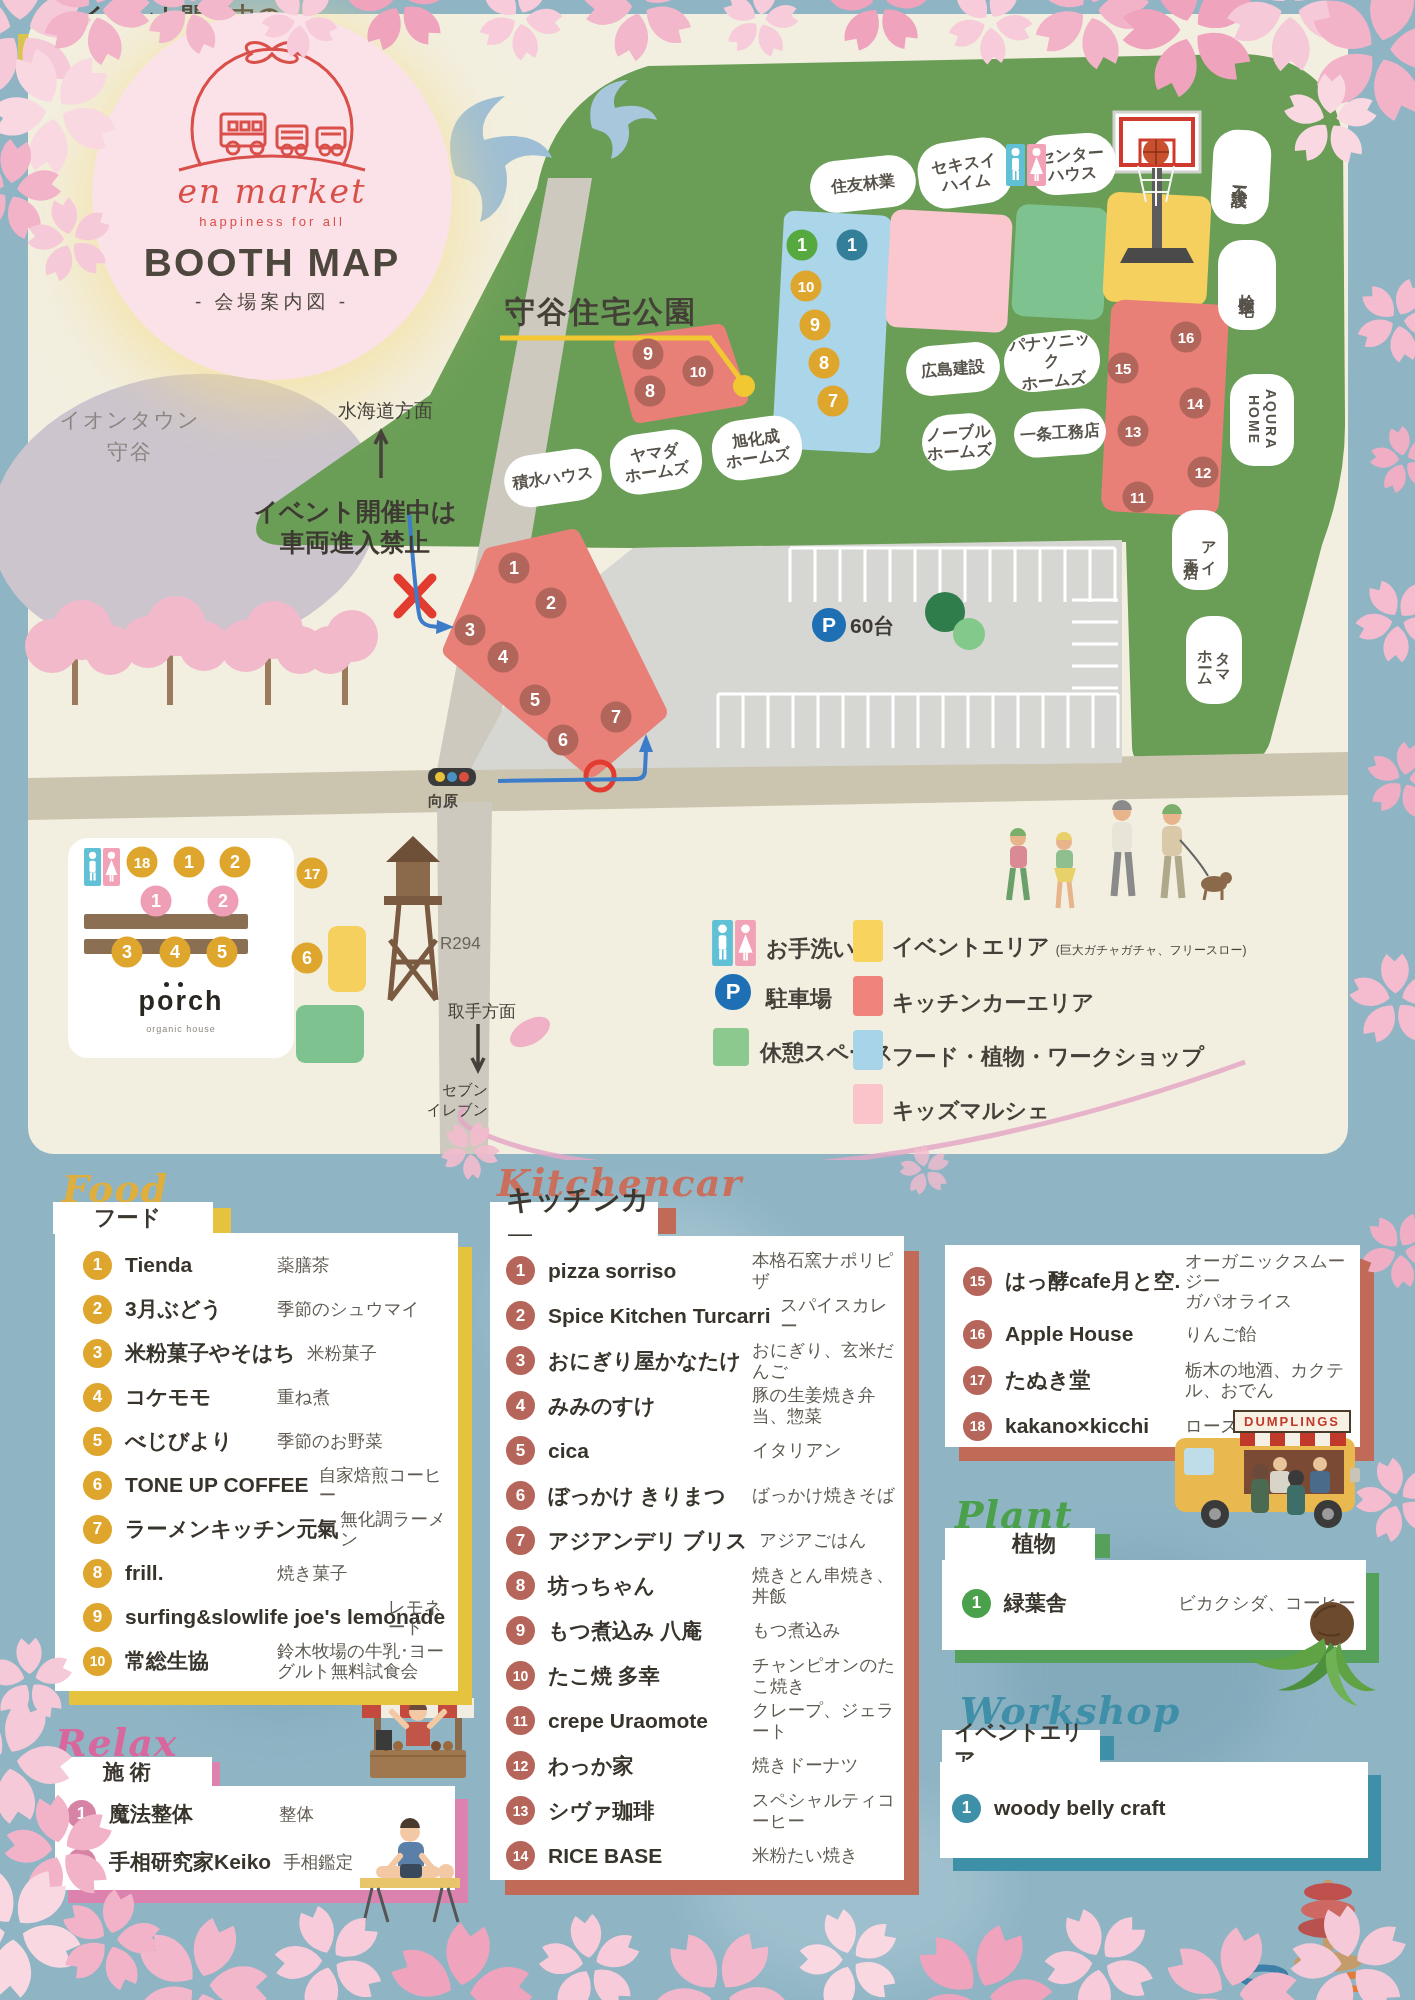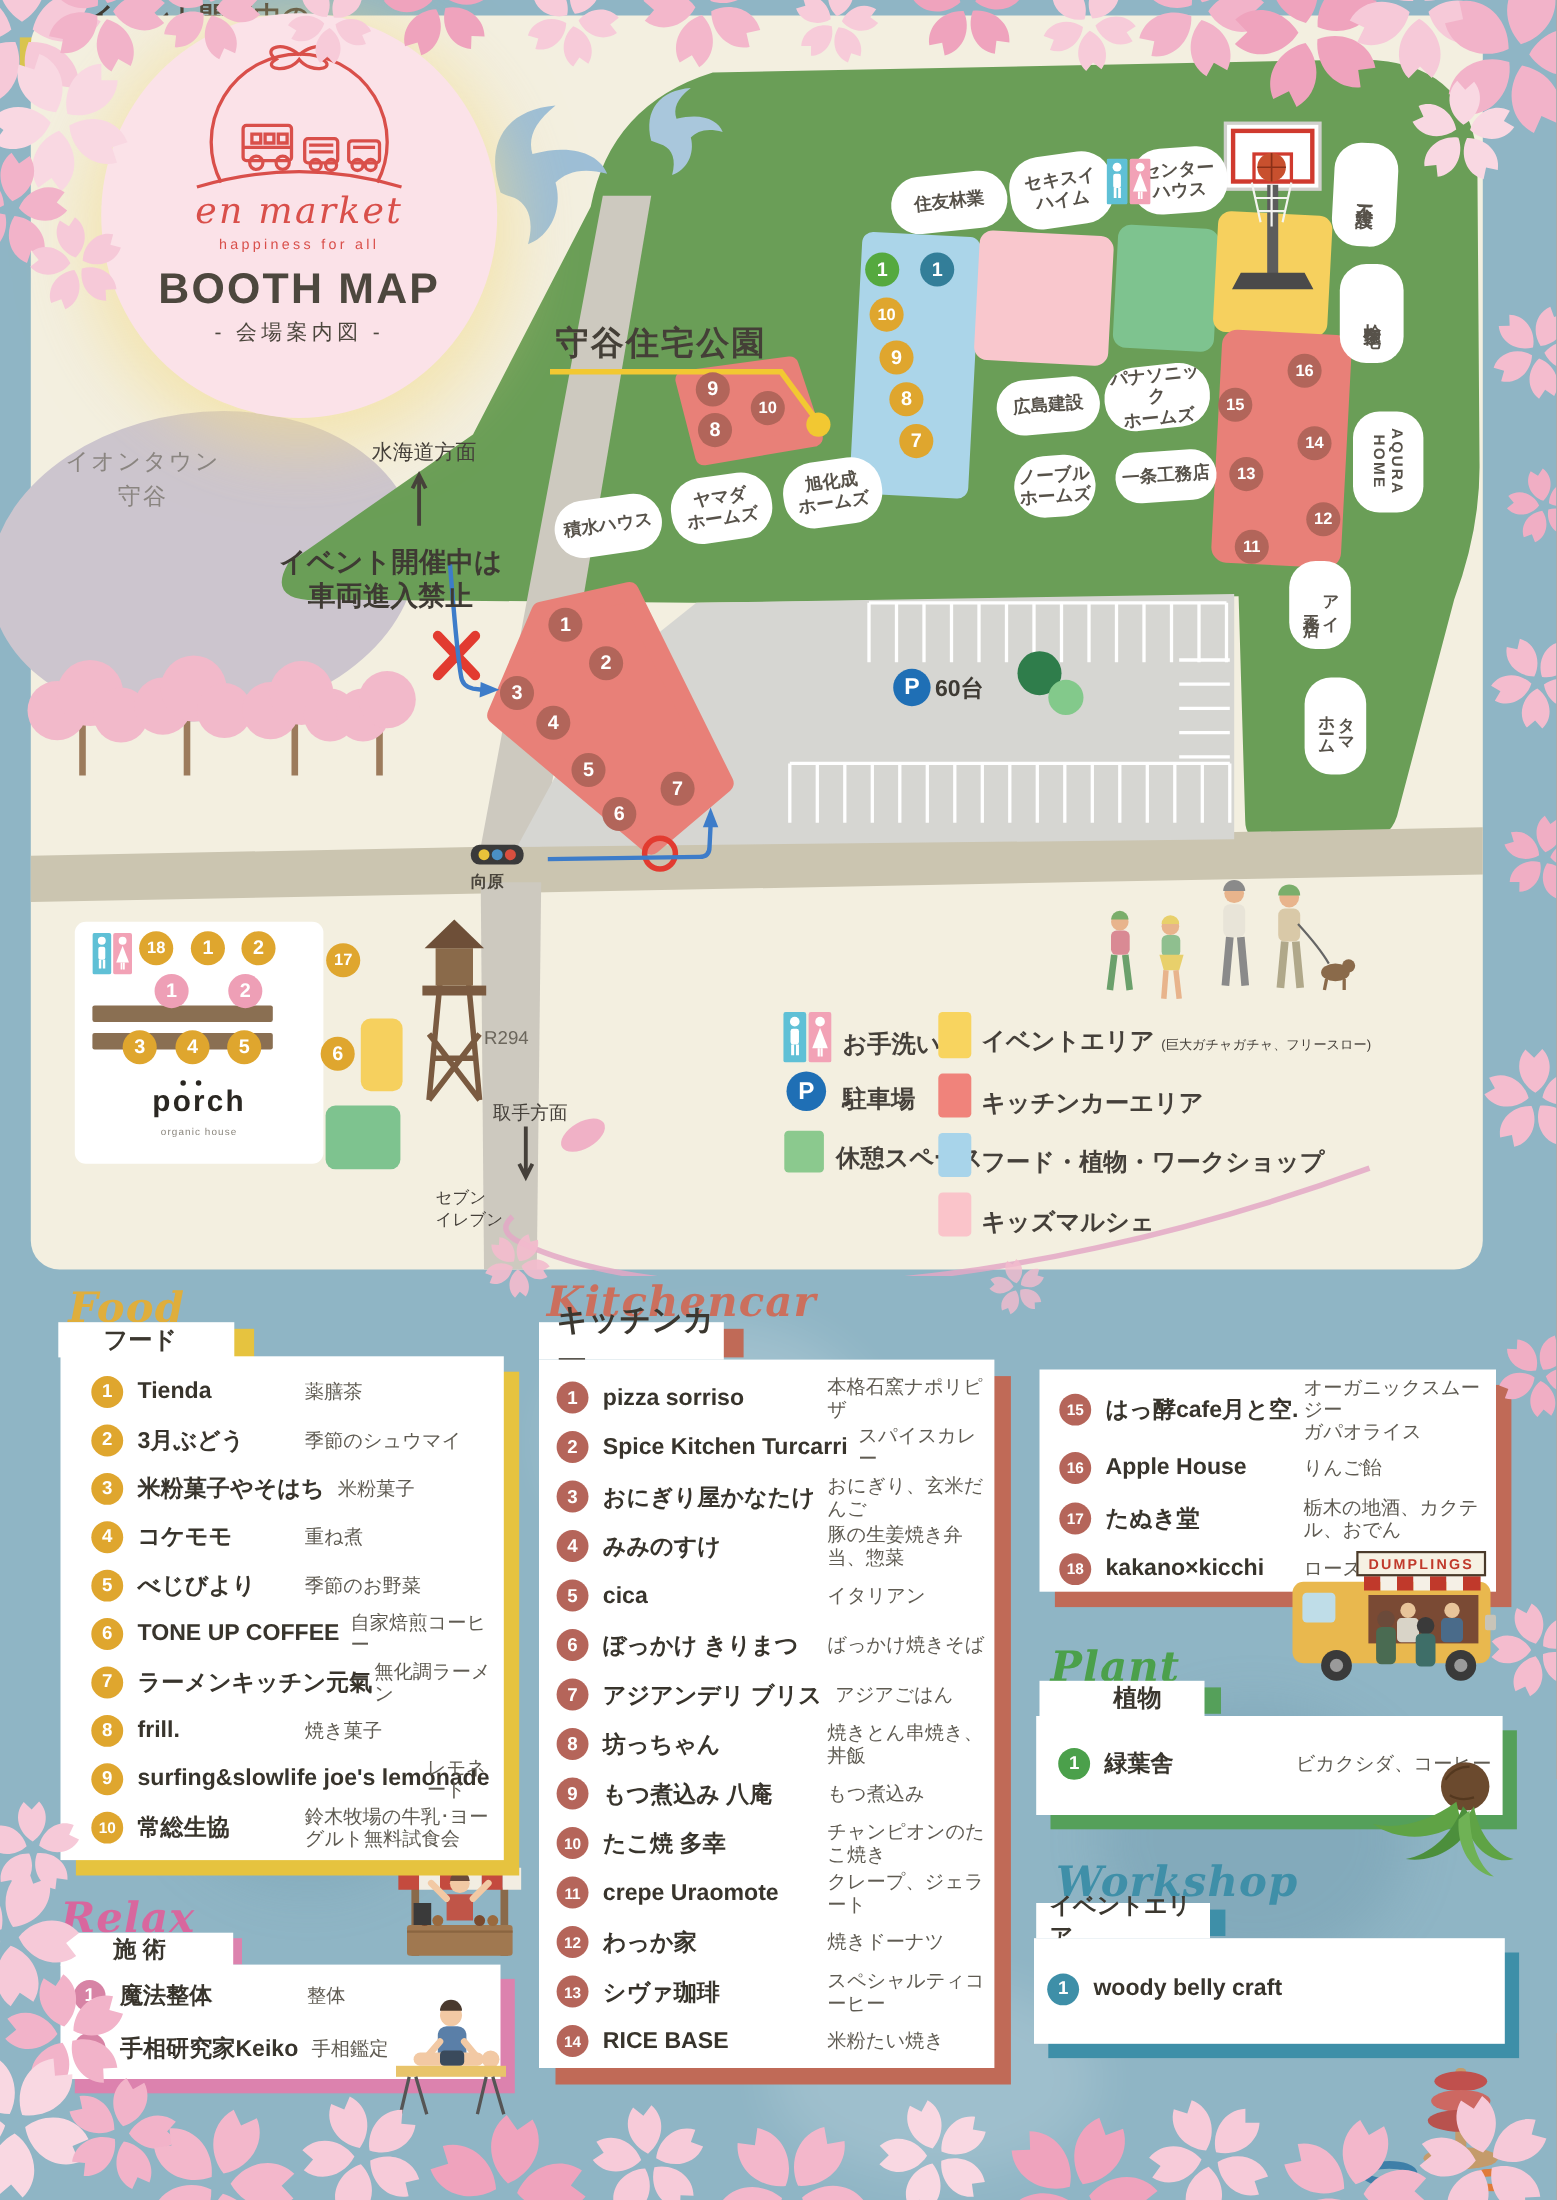"porch" .porch { border-radius: 10px -> 20px }
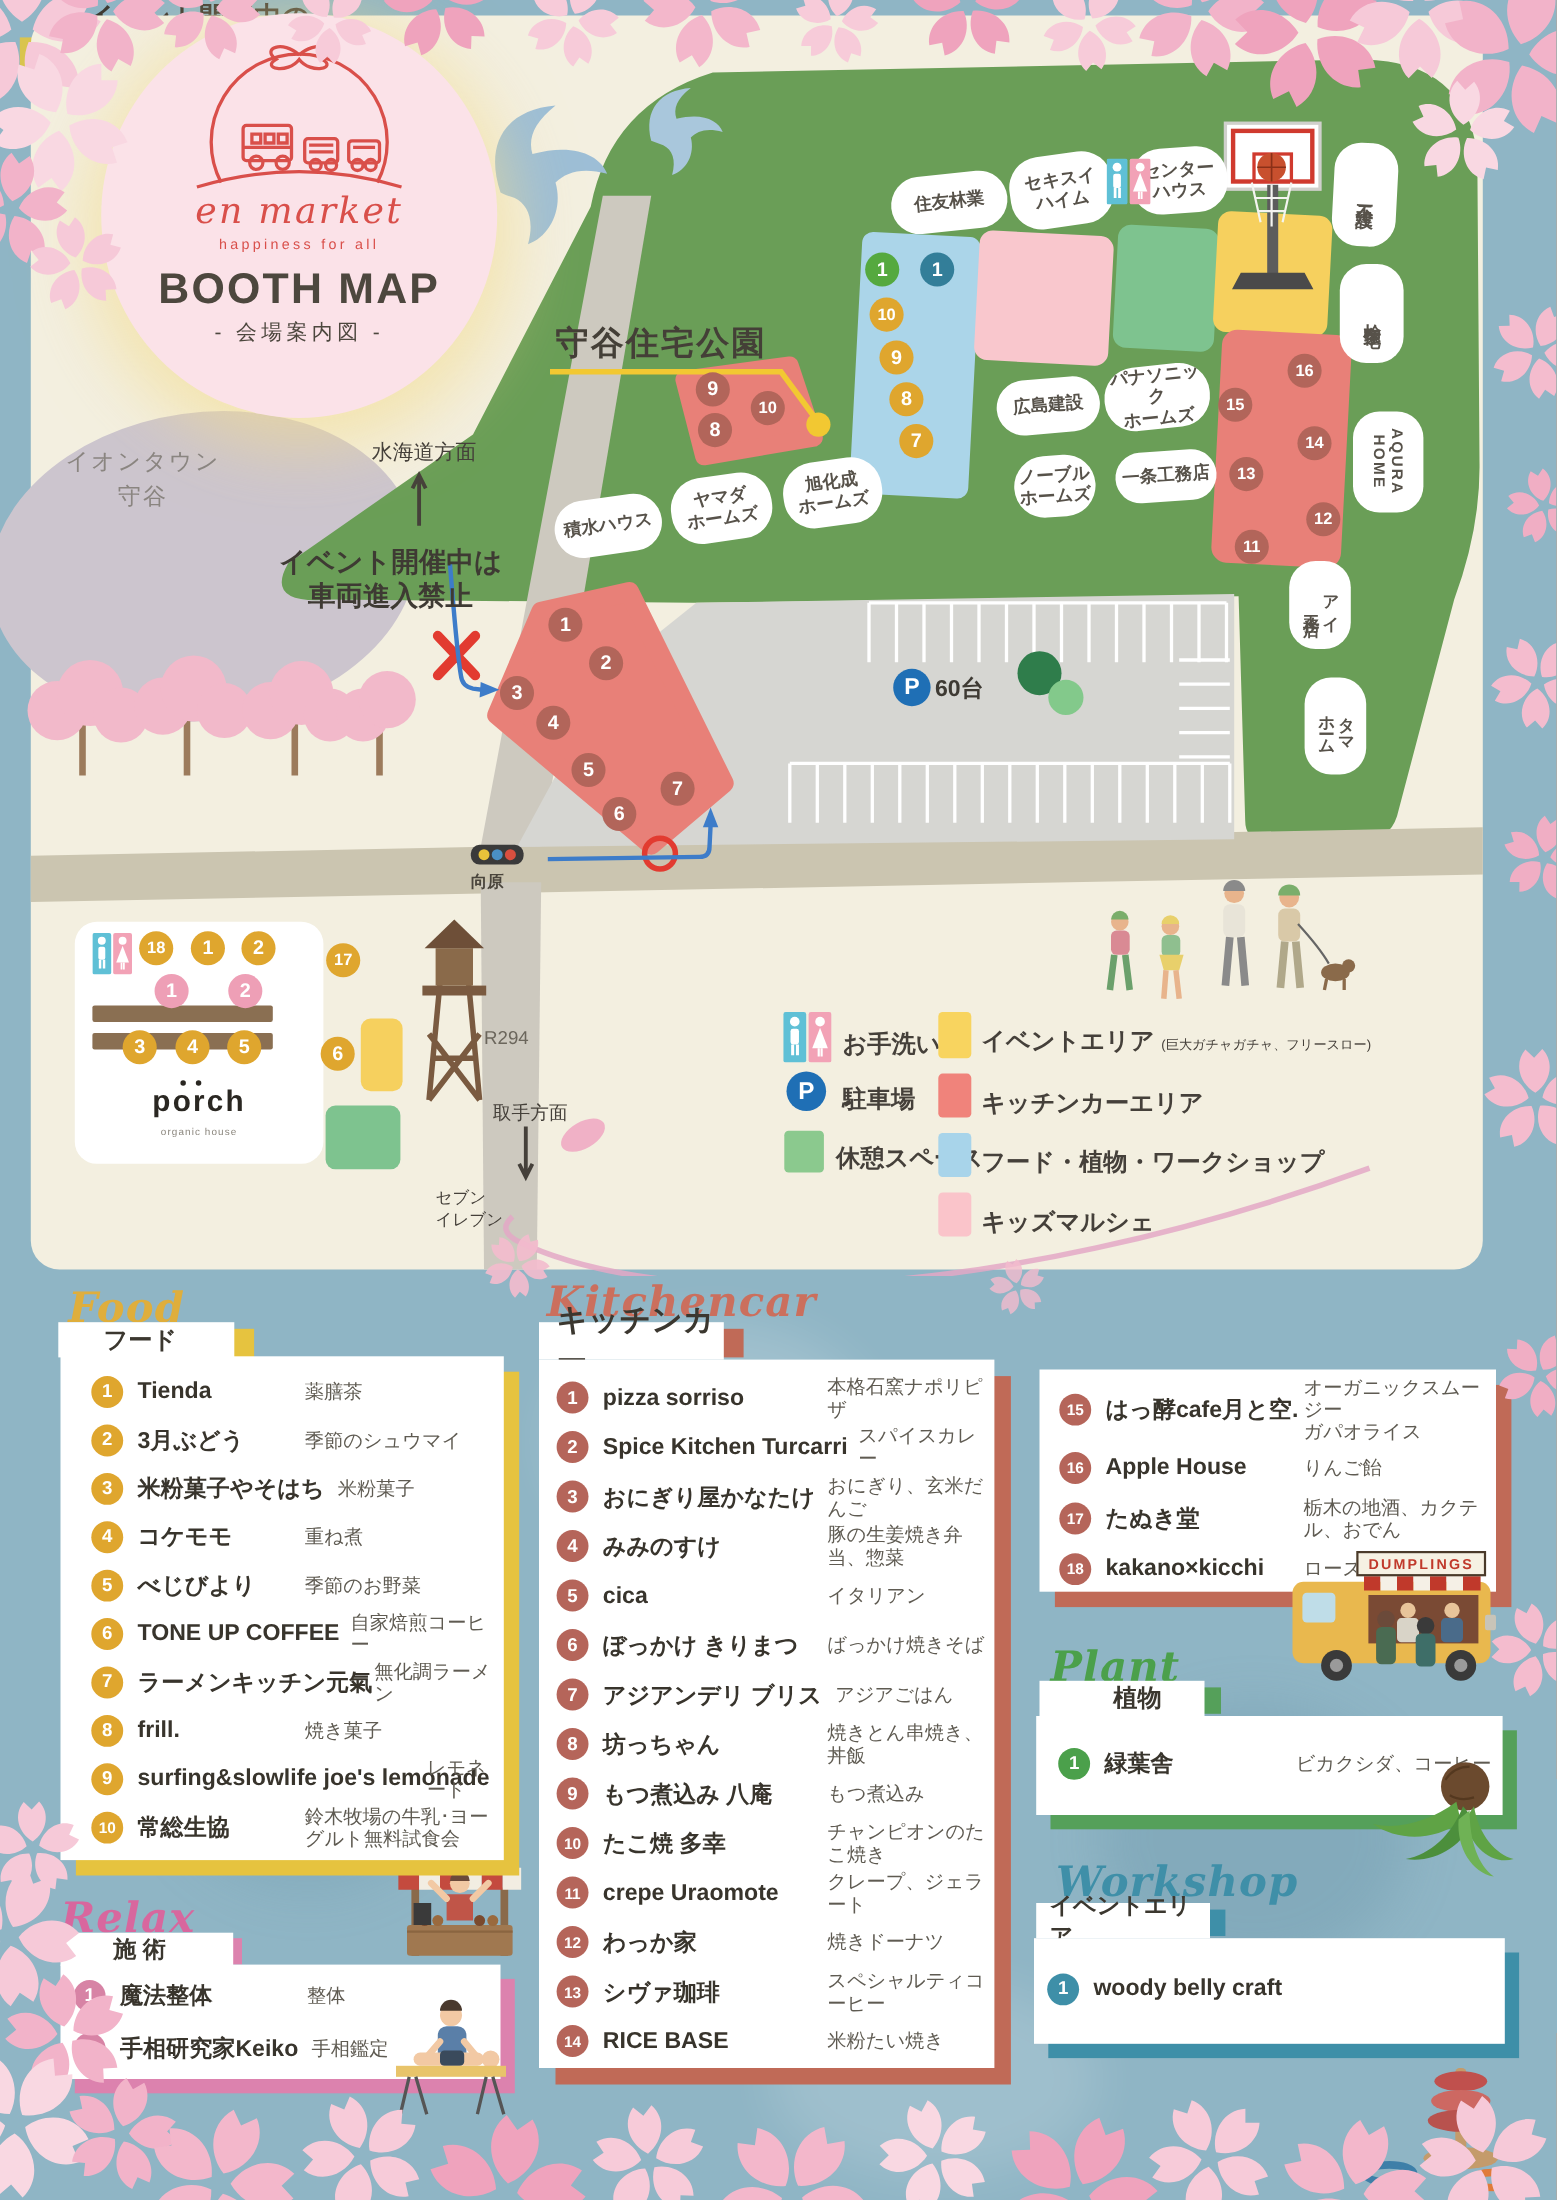"セブン" .seven { text-align: left -> right }
